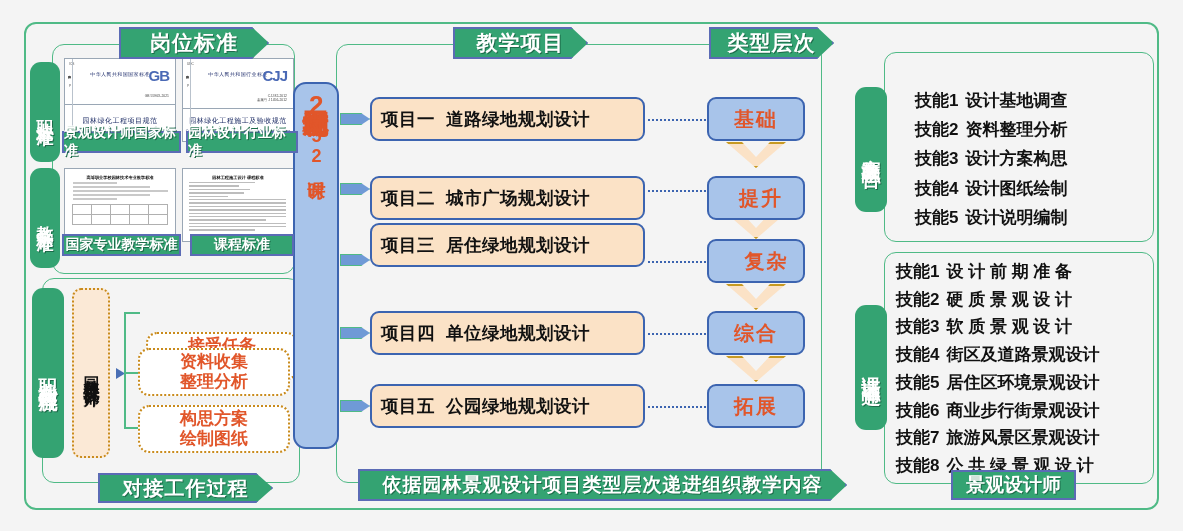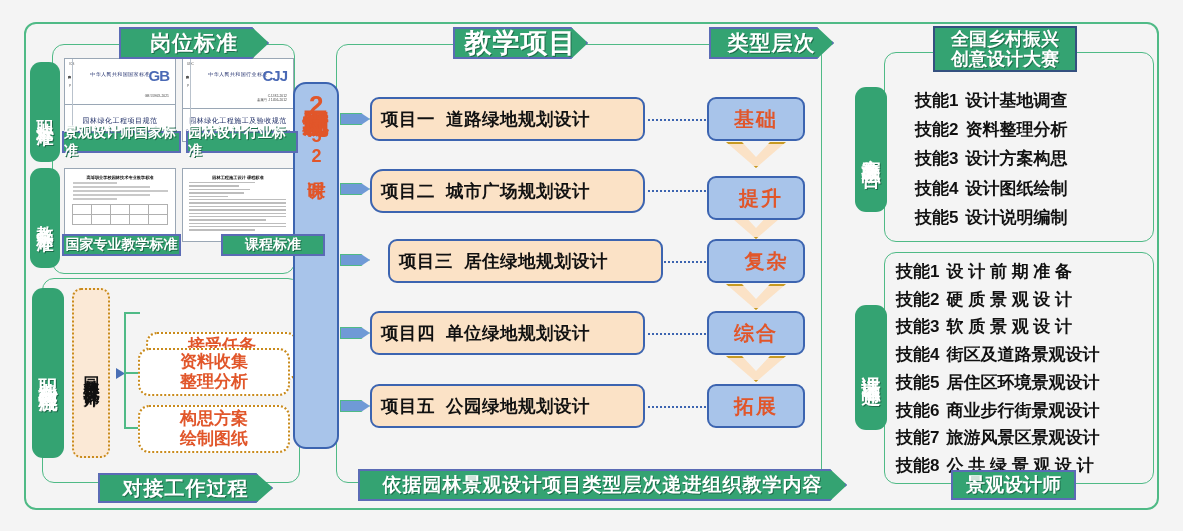"教学项目" div.banner { font-size: 27px -> 21px }
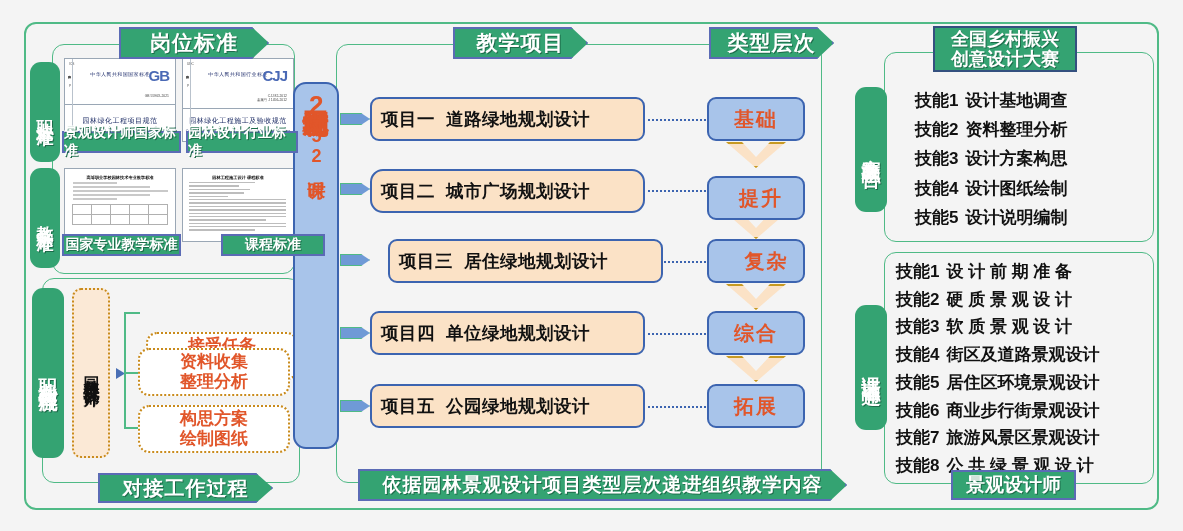"全国乡村振兴" div.race-title { html: <div> <div>全国乡村振兴</div> <div>创意设计大赛</div> </div> -> none }
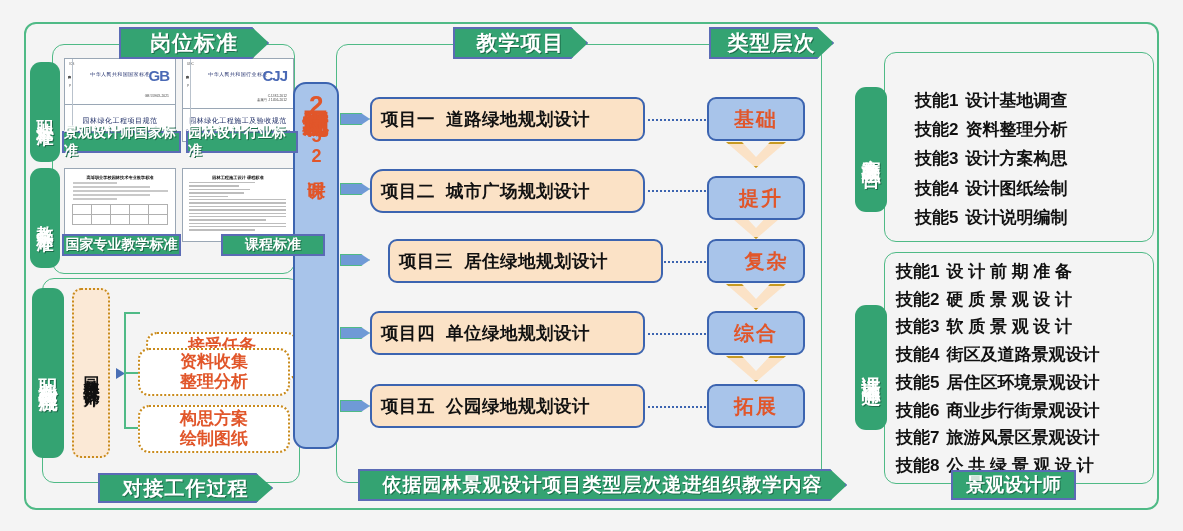"项目二" div.proj-box { border-radius: 13px -> none; top: 169px -> 176px }
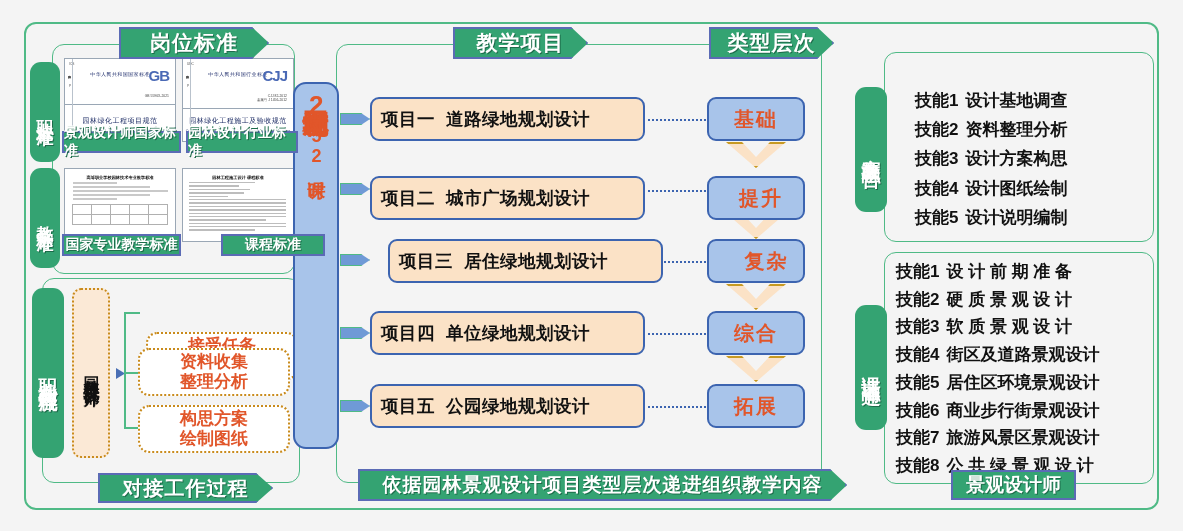"课程标准" div.doc-label { margin-left: 31px -> none }
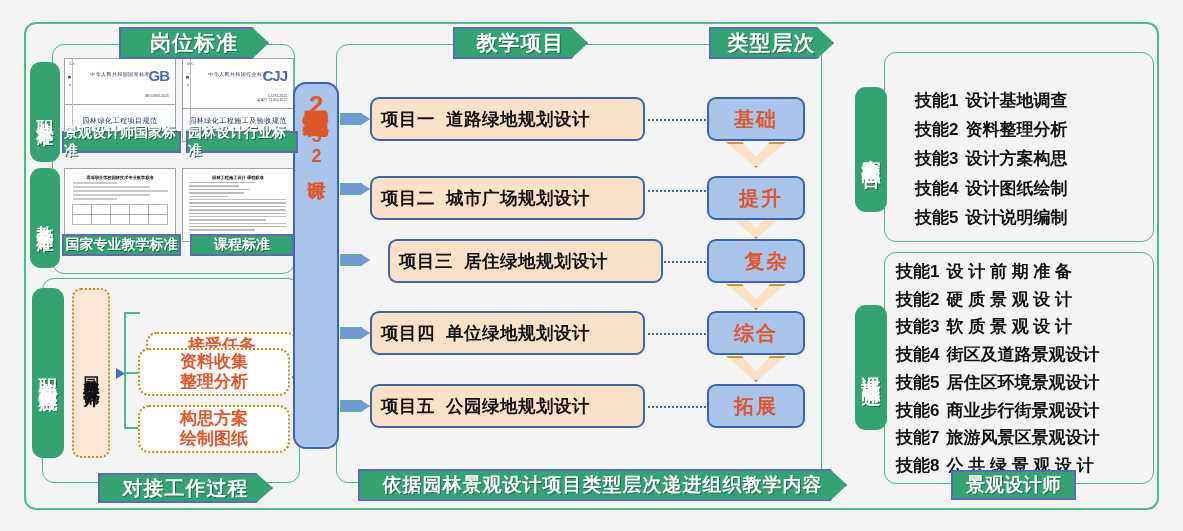"项目三" div.proj-box { margin-left: 18px -> none; top: 239px -> 223px }
